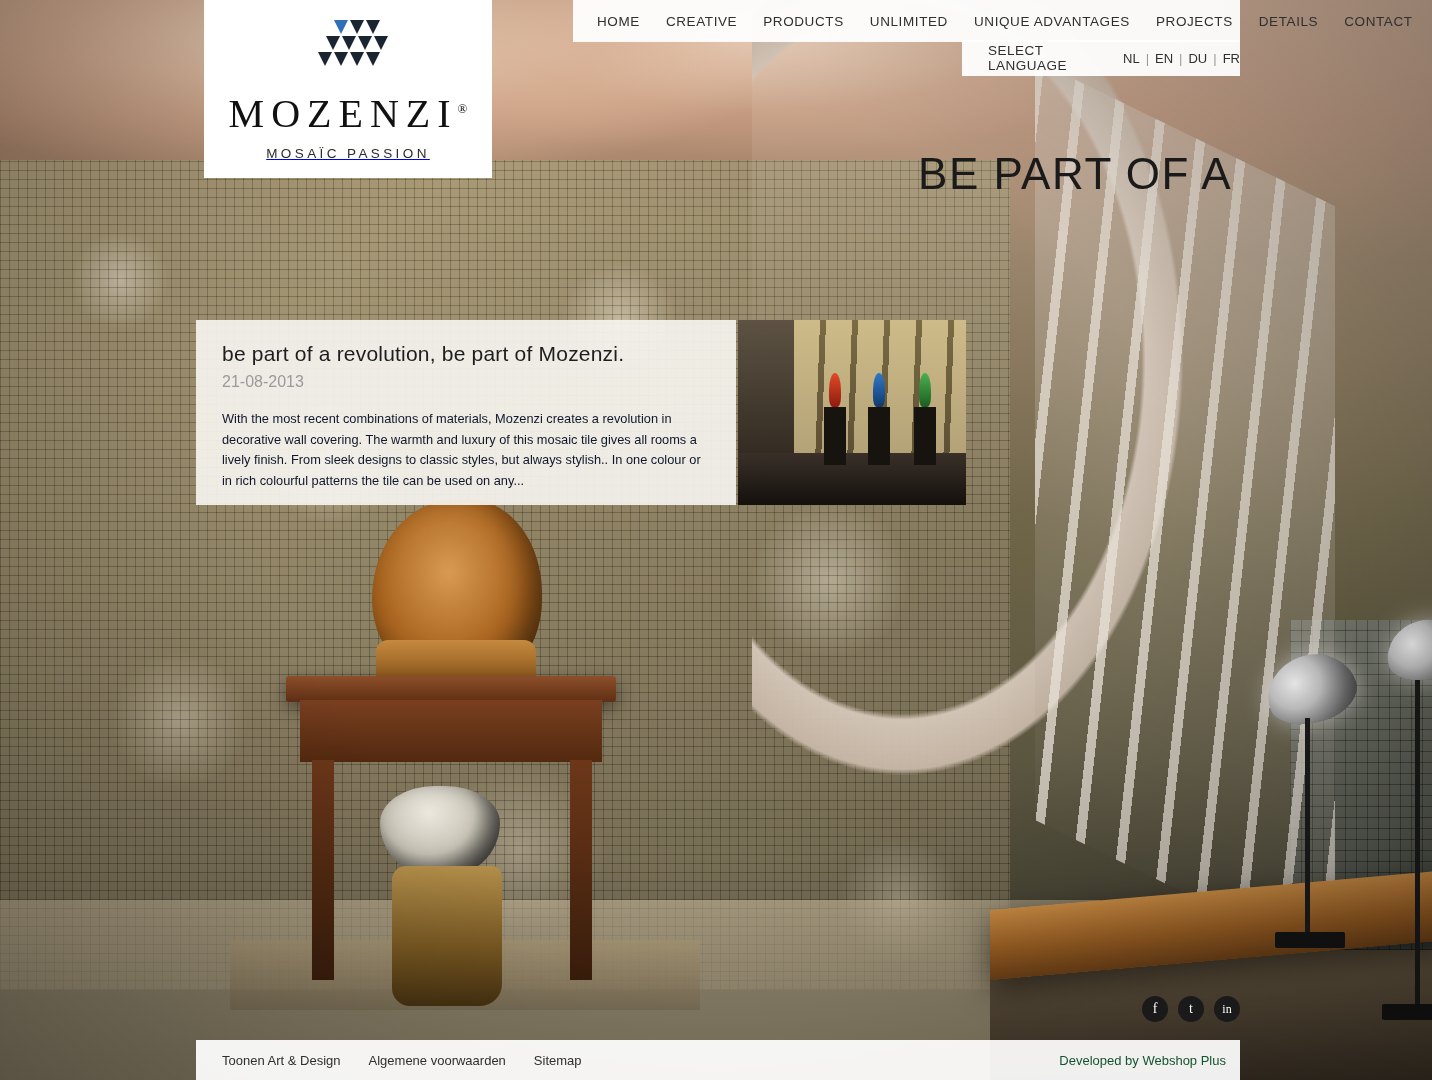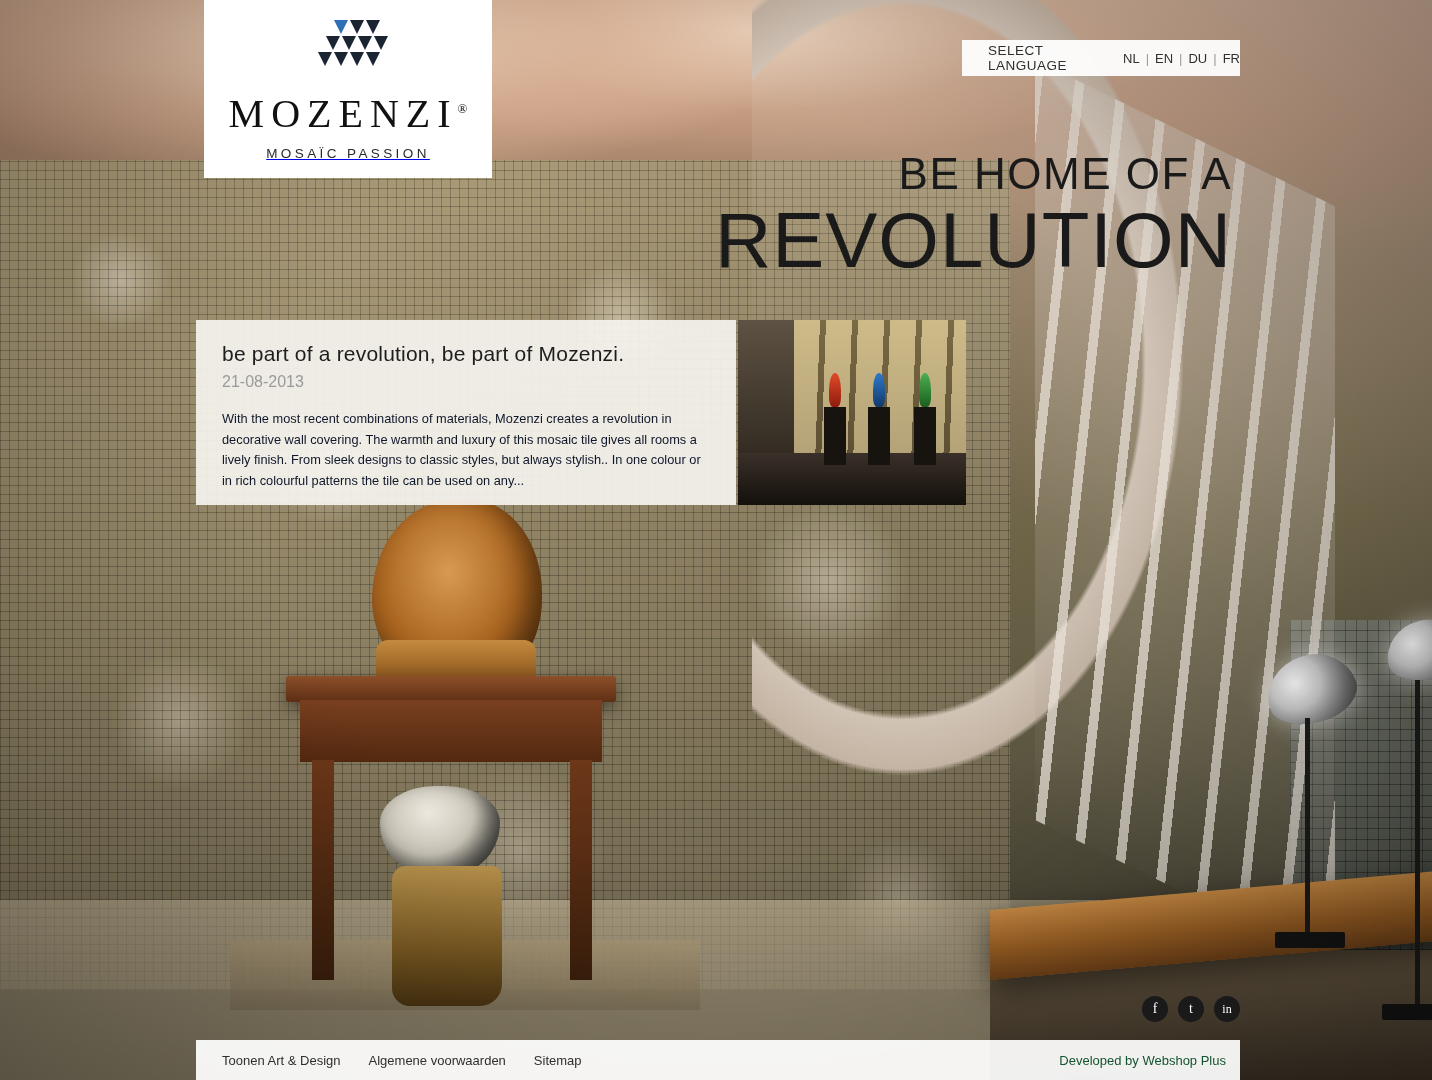"HOME" nav.topnav { html: none -> <nav> <a>HOME</a> <a>CREATIVE</a> <a>PRODUCTS</a> <a>UNLIMITED</a> <a>UNIQUE ADVANTAGES</a> <a>PROJECTS</a> <a>DETAILS</a> <a>CONTACT</a> </nav> }
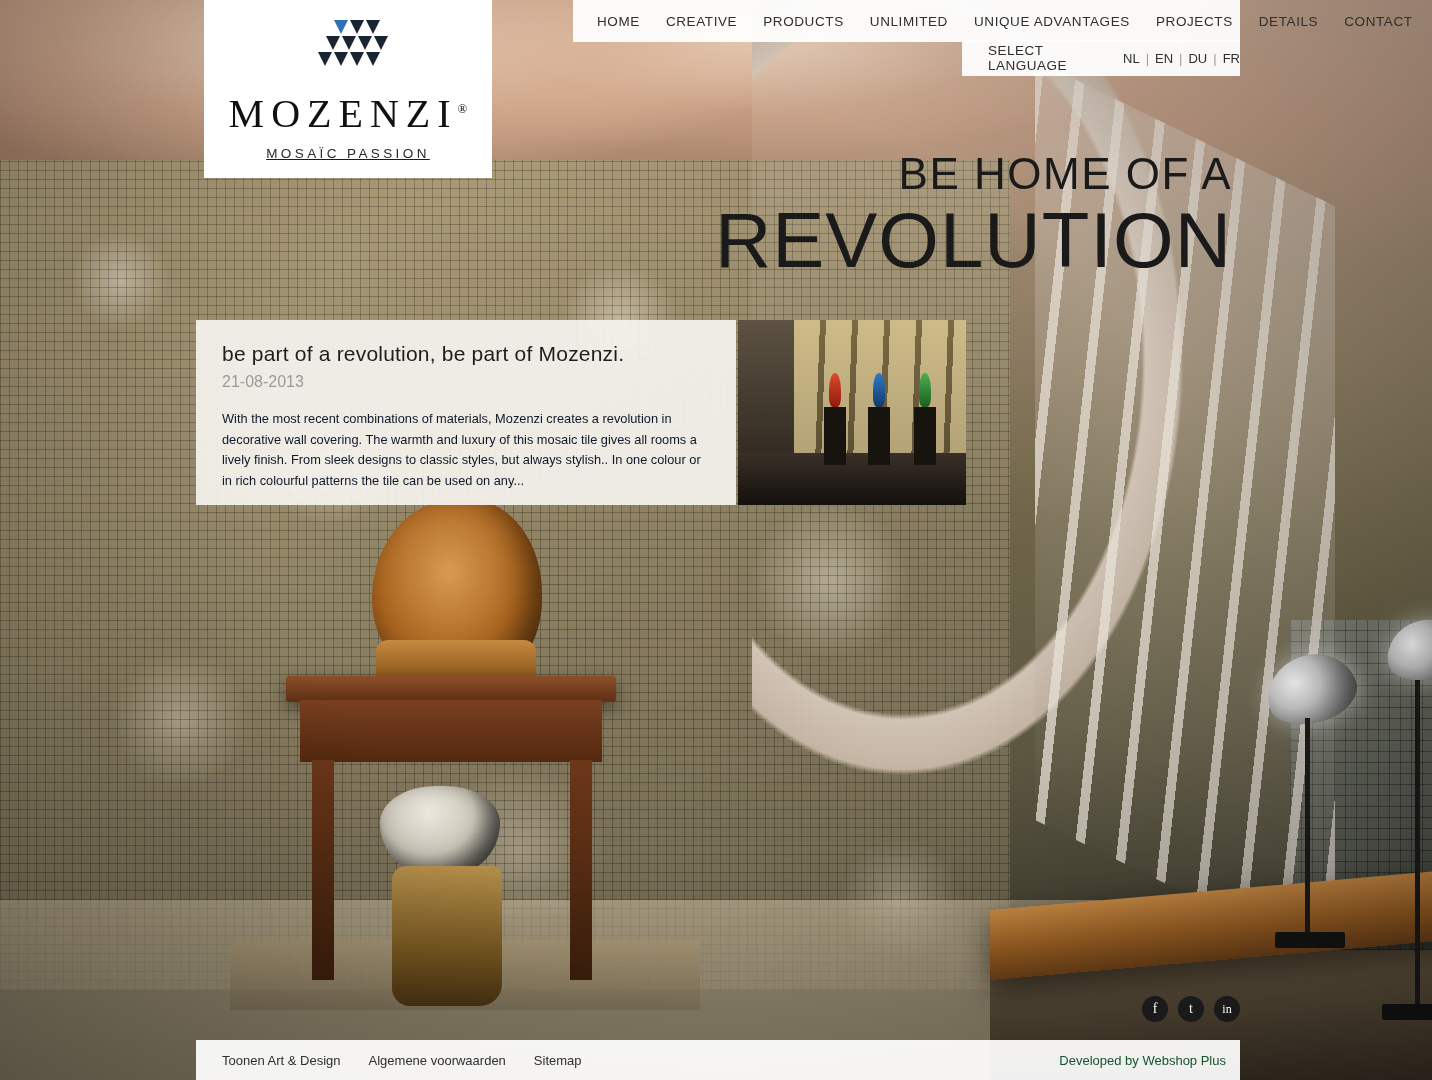"BE HOME OF A" div.hero-line1 { text: HOME -> PART }
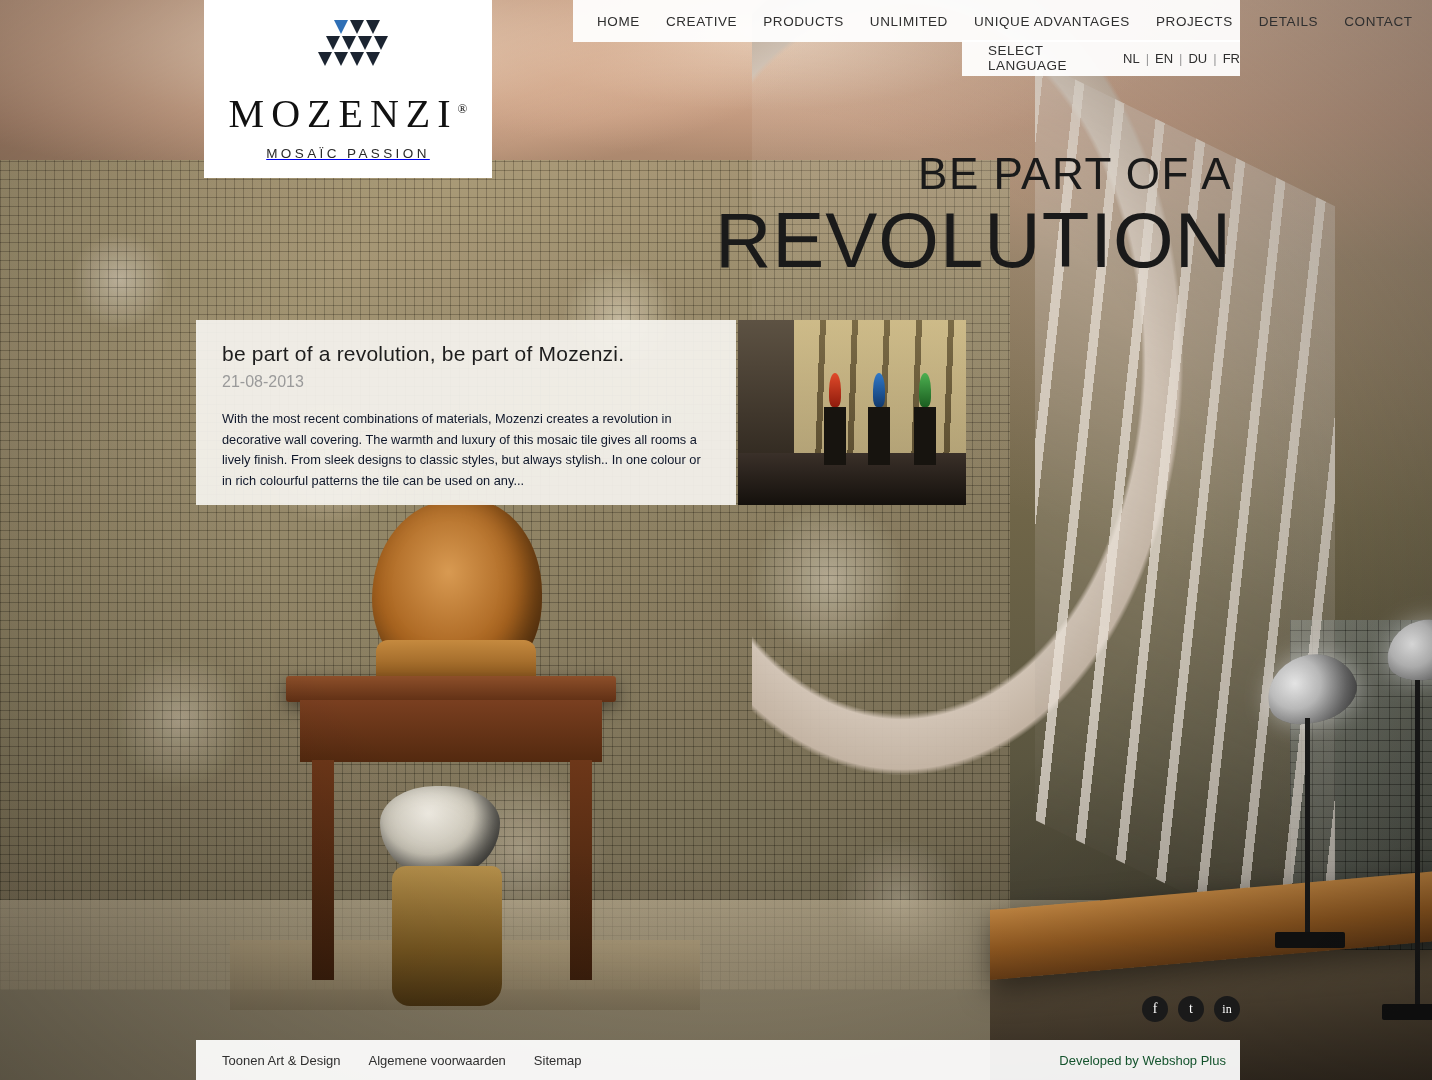"REVOLUTION" div.hero-line2 { html: <div>REVOLUTION</div> -> none }
